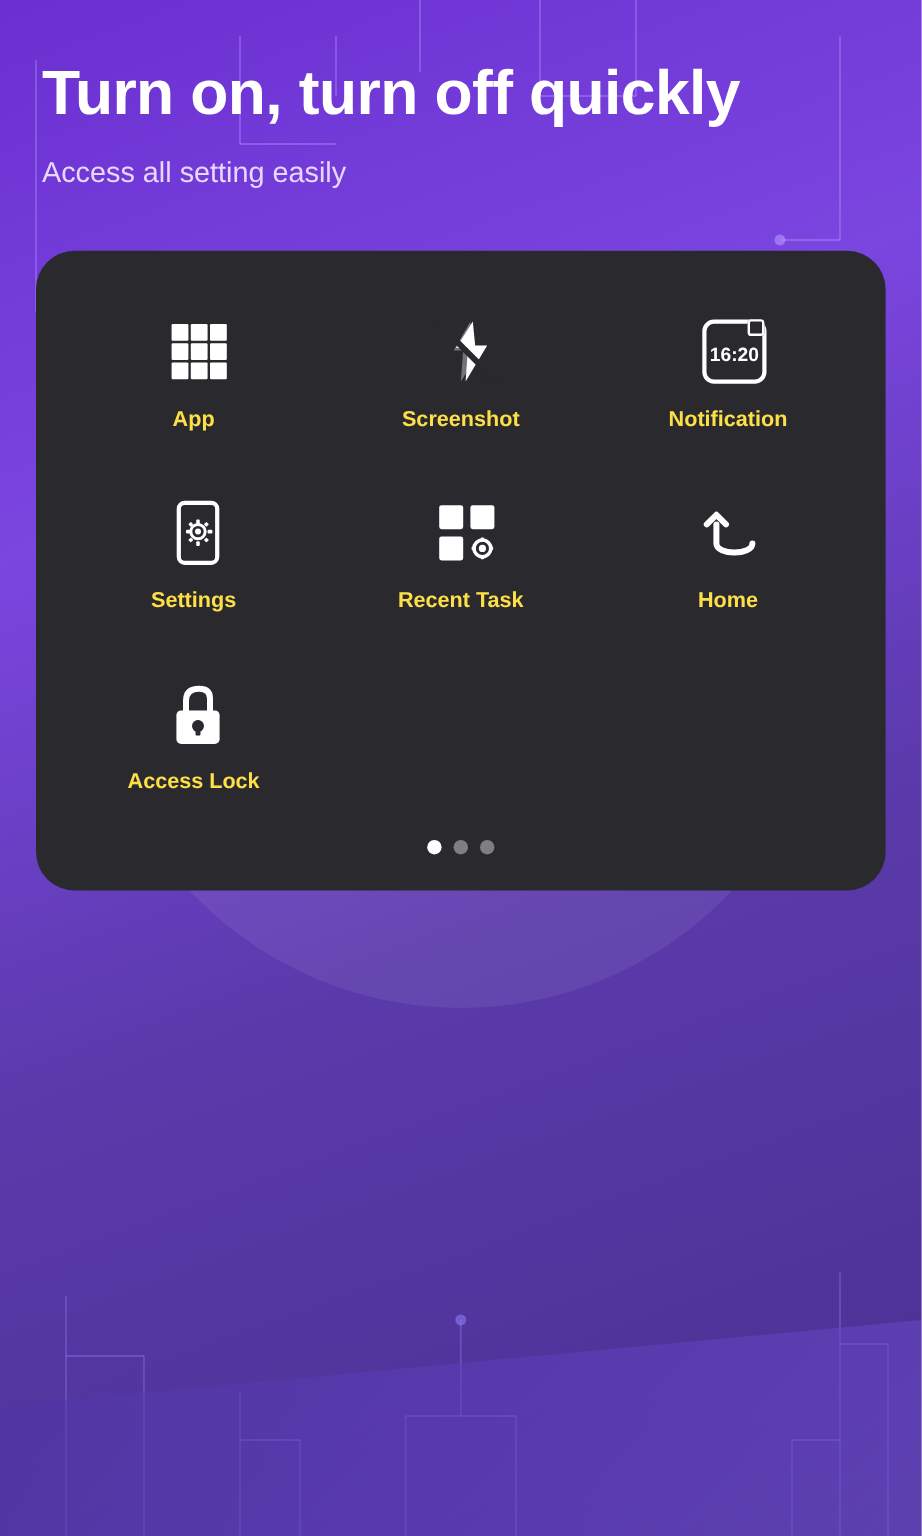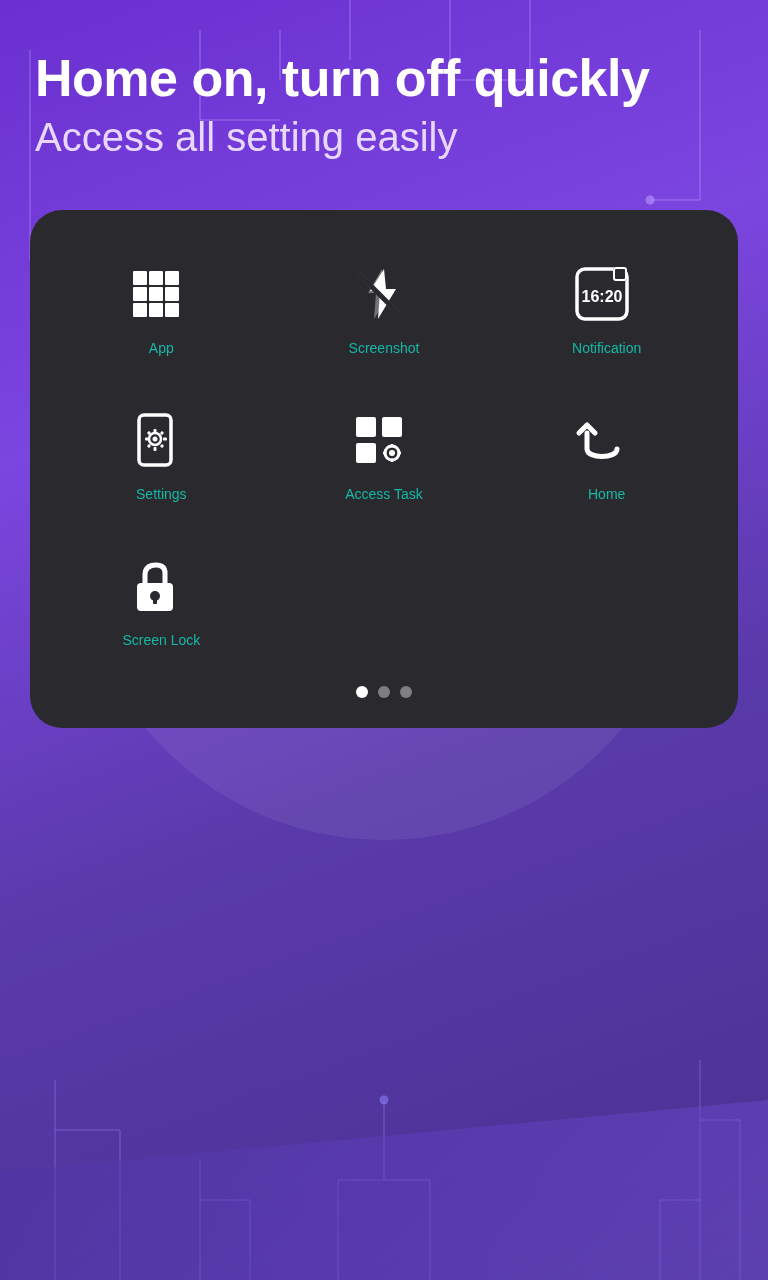"Home on, turn off quickly" h1.main-title { text: Home -> Turn }
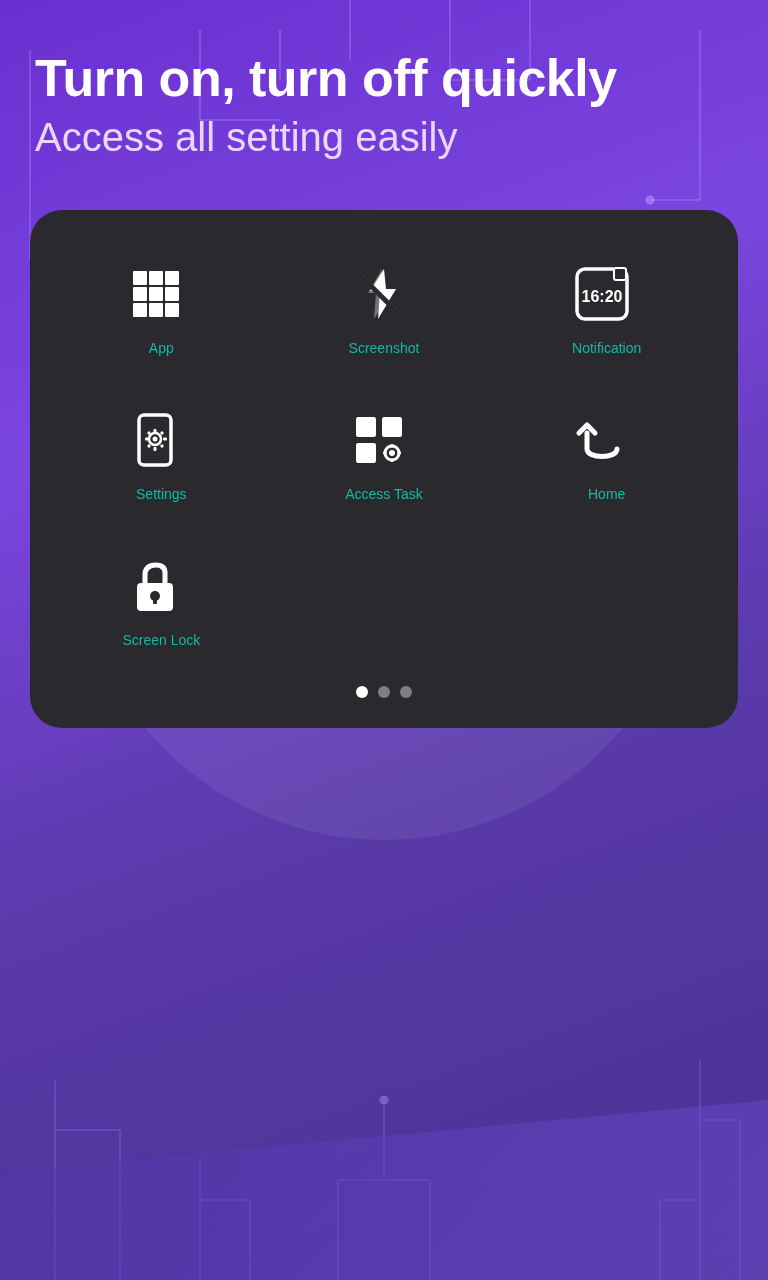"Access all setting easily" .sub-title { font-size: 40px -> 24px; margin-top: 8px -> 24px }
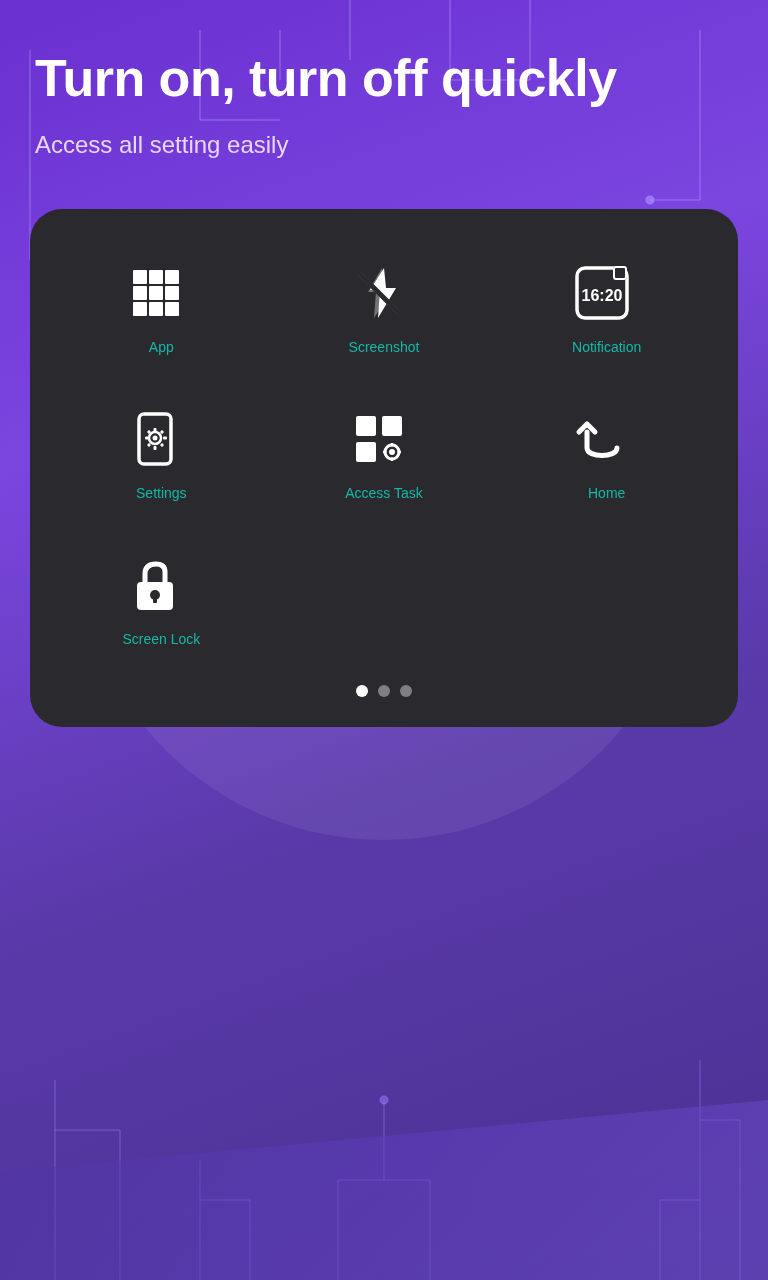"16:20" .icon-wrap { justify-content: flex-start -> flex-end }
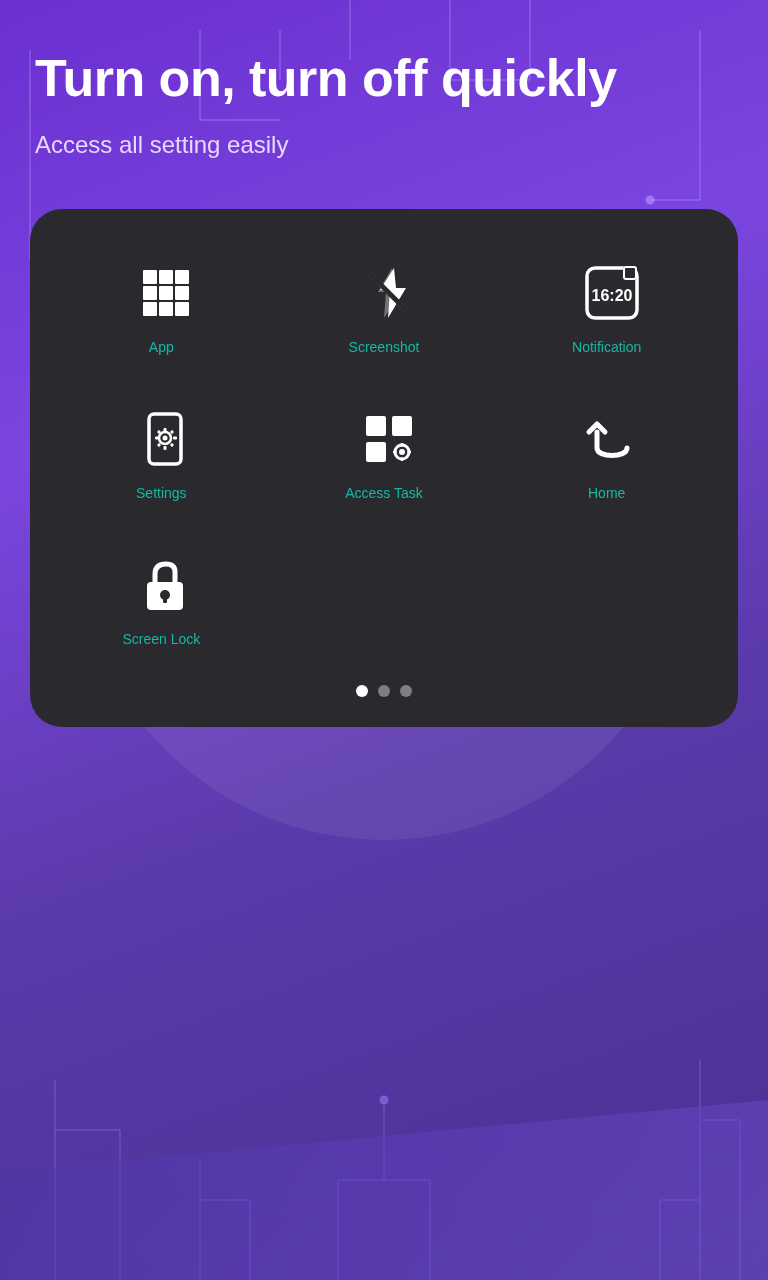"App" .item-label { color: #14b8a6 -> #fde047; font-size: 14px -> 18px; font-weight: 400 -> 700 }
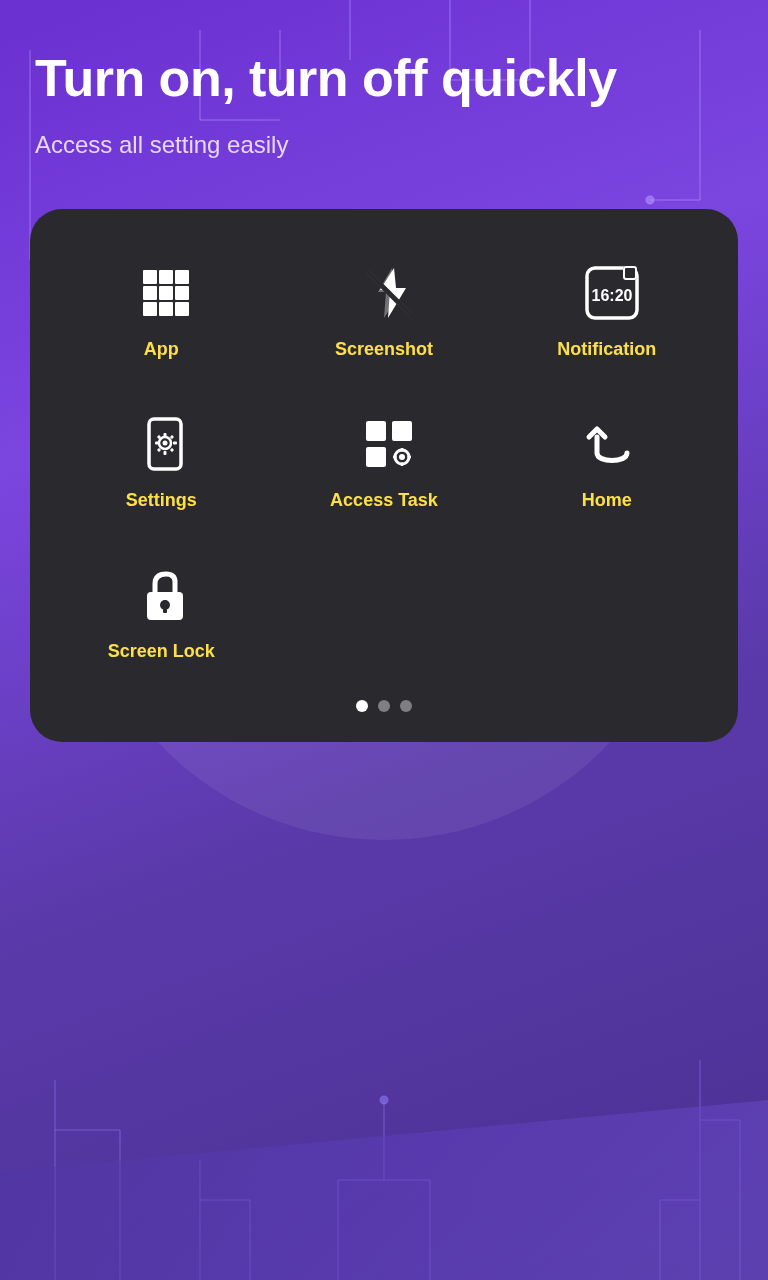"Access Task" span.item-label { text: Access -> Recent }
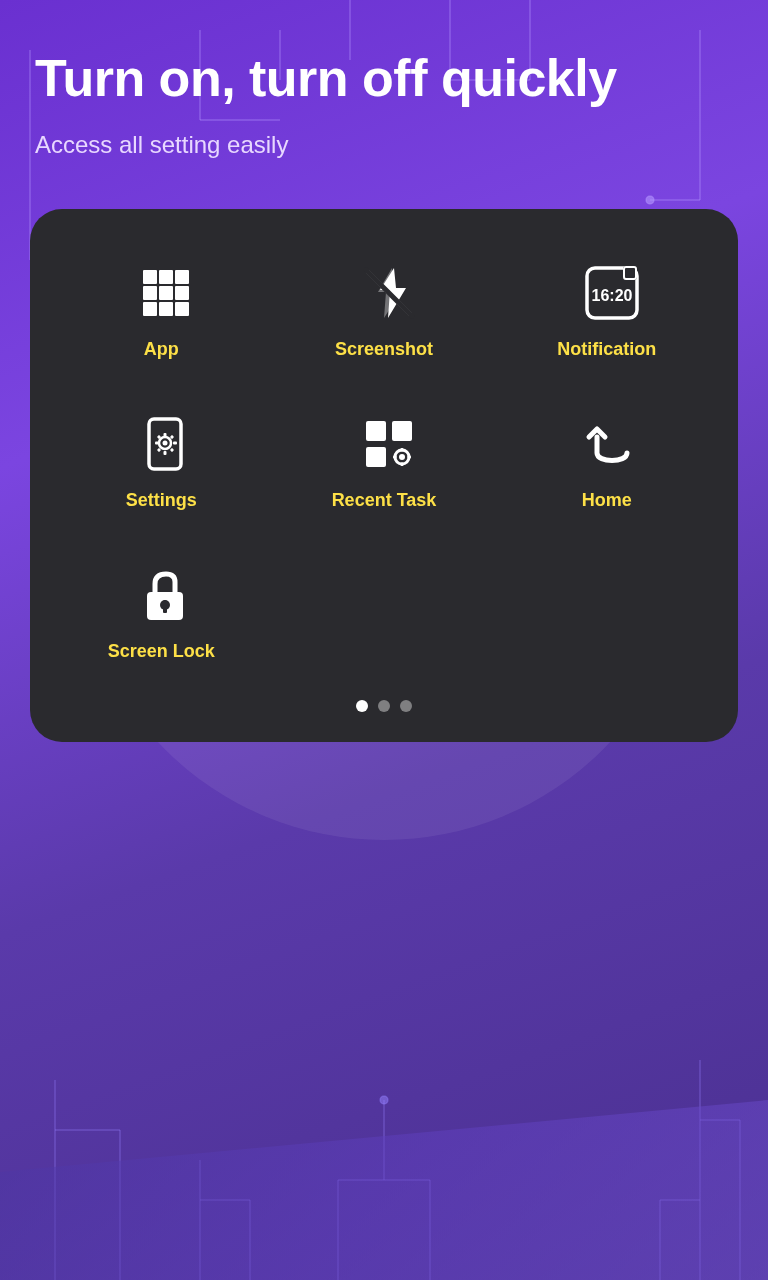"Screen Lock" span.item-label { text: Screen -> Access }
